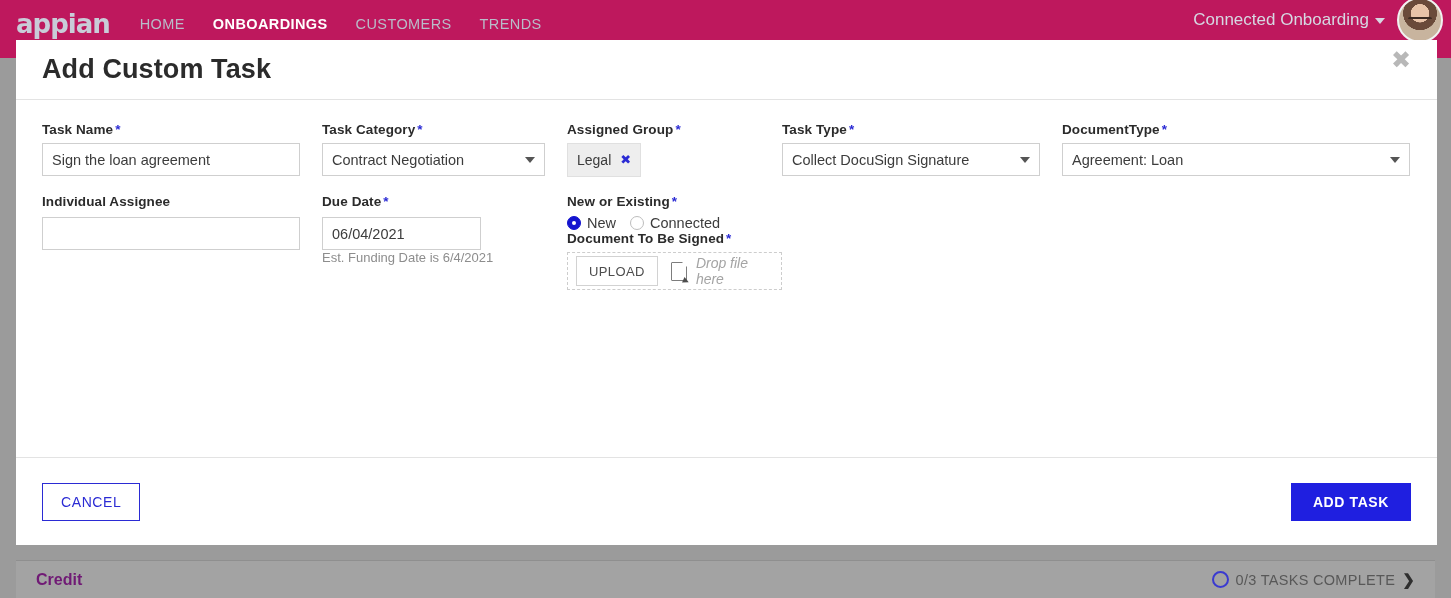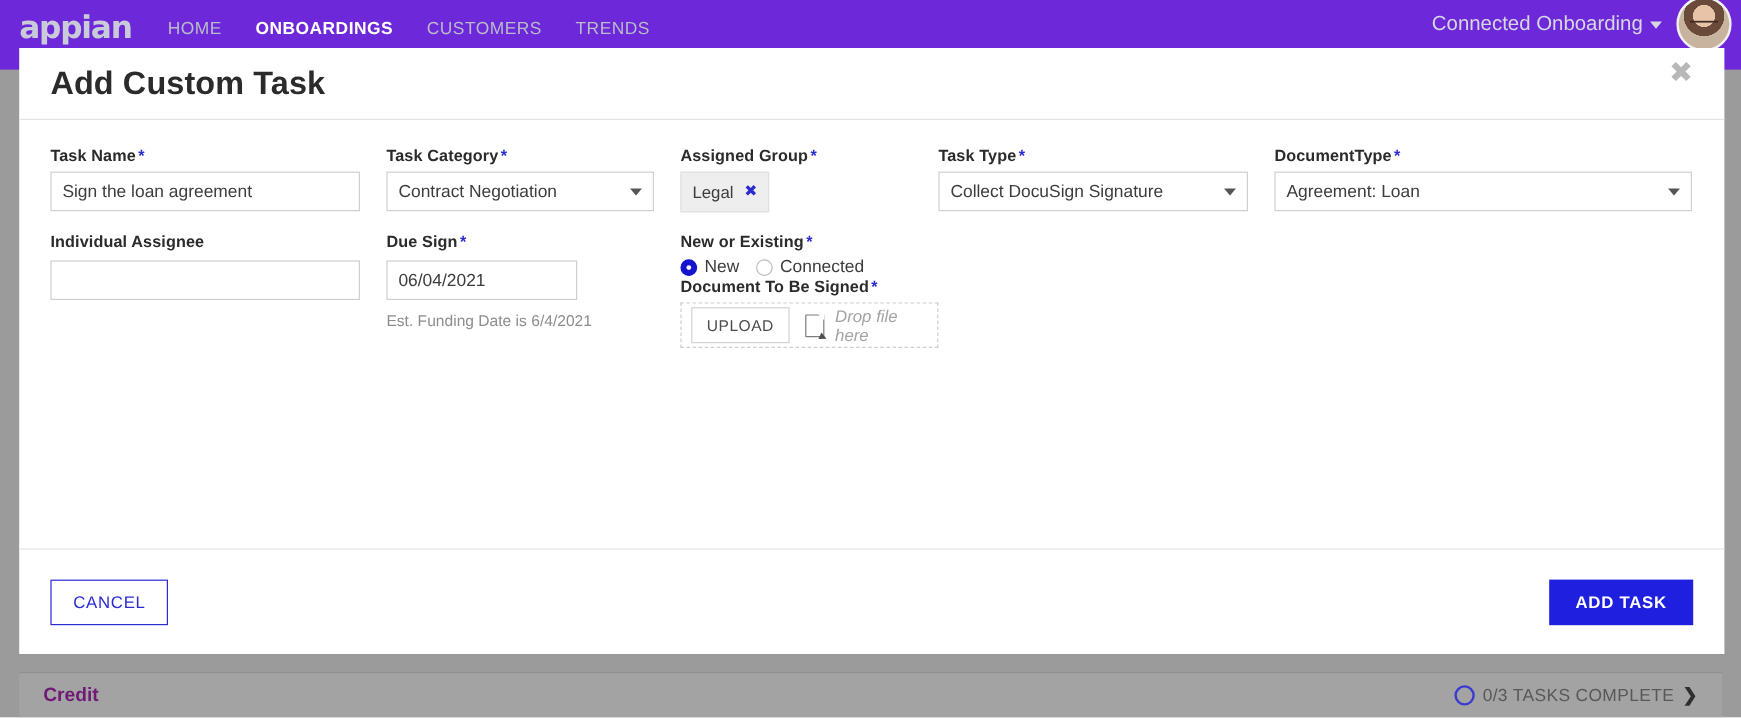"appian" .topnav { background: #6d28d9 -> #be185d }
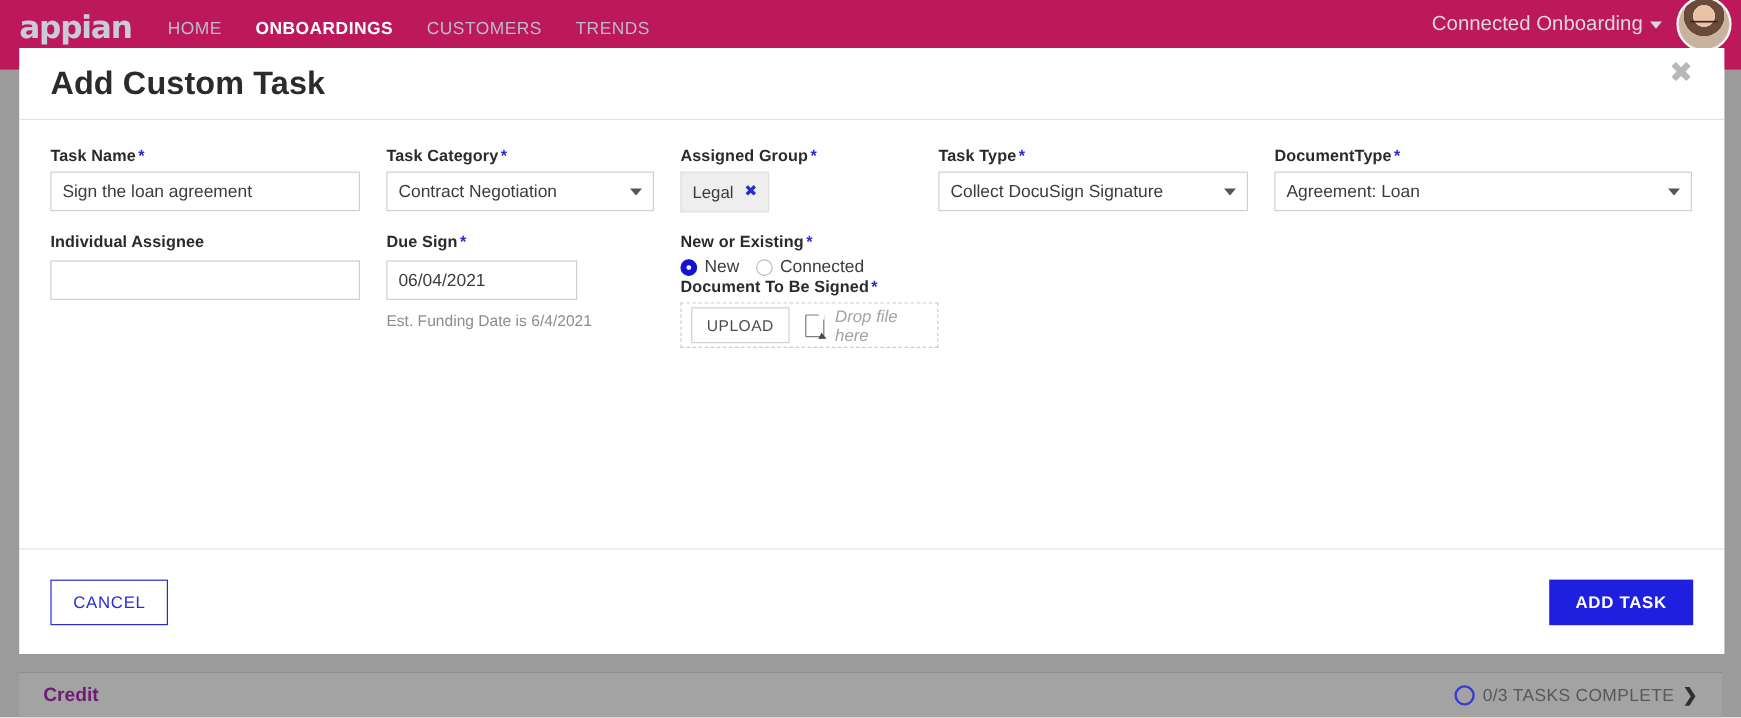"Due Sign" span { text: Sign -> Date }
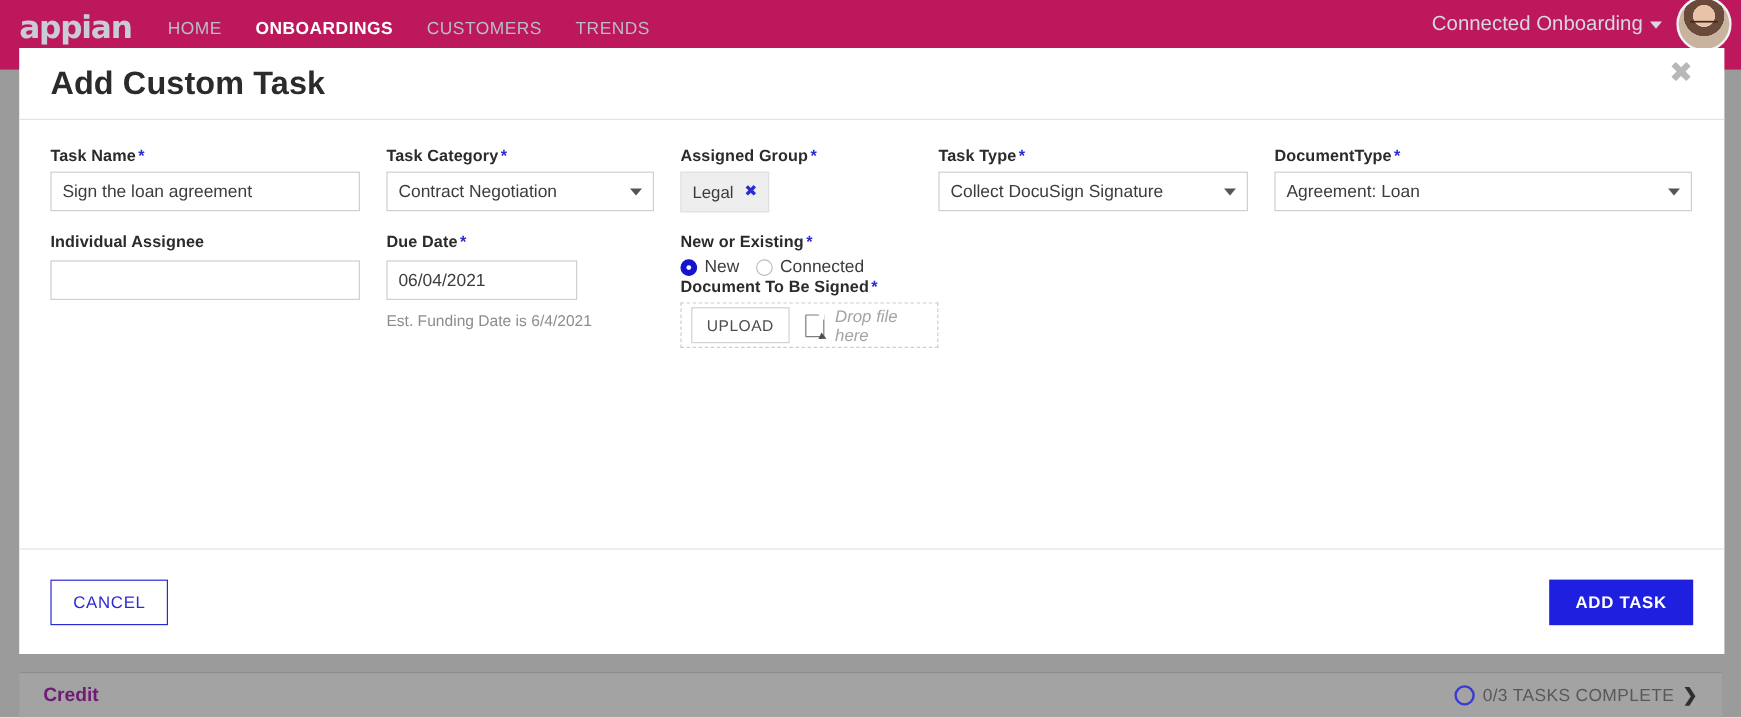"Est. Funding Date is 6/4/2021" .helptext { margin-top: 10px -> none }
